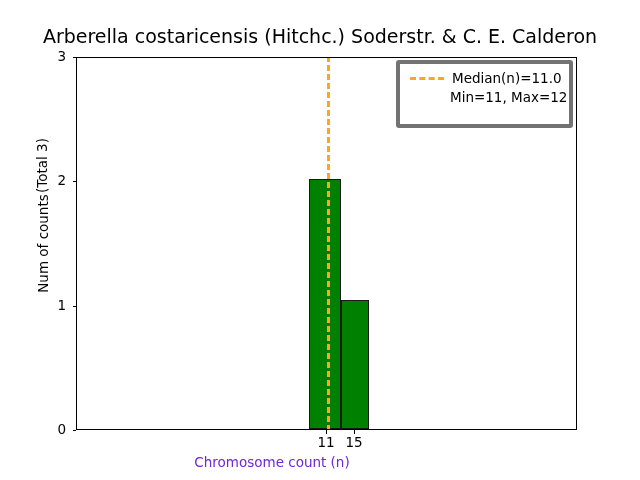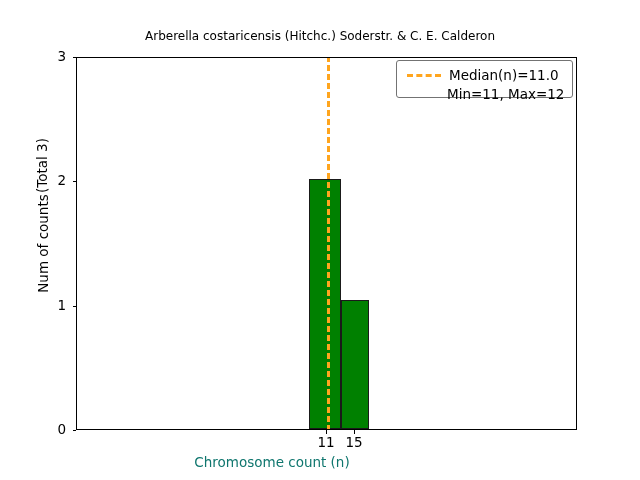"Arberella costaricensis (Hitchc.)" #chart-title { font-size: 12px -> 19px }
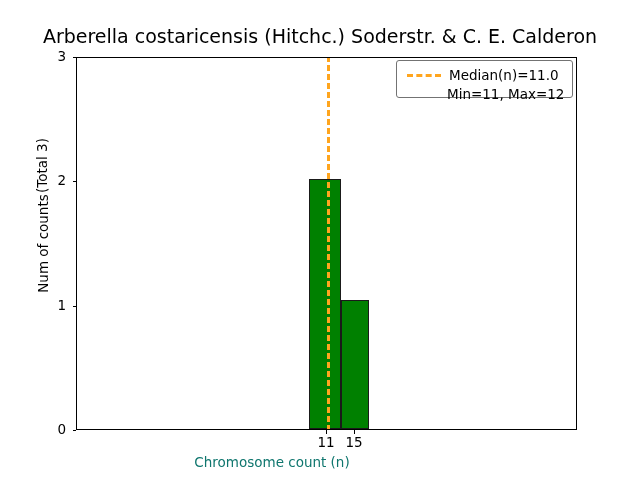"Median(n)=11.0" #legend { border: 1px solid #737373 -> 4px solid #737373; height: 38px -> 68px }
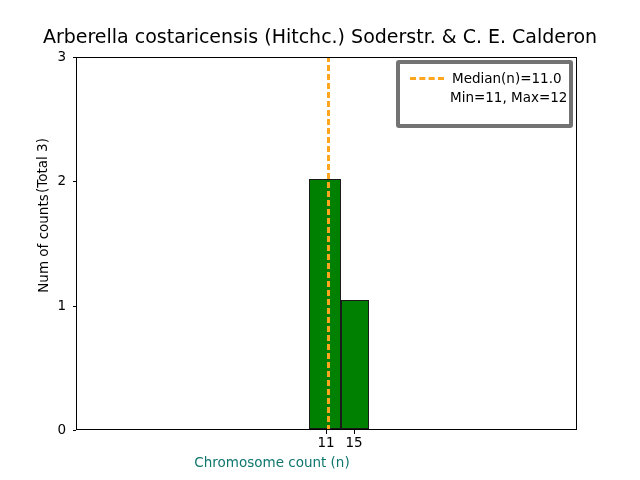"Chromosome count (n)" #xlabel { color: #0f766e -> #6d28d9 }
